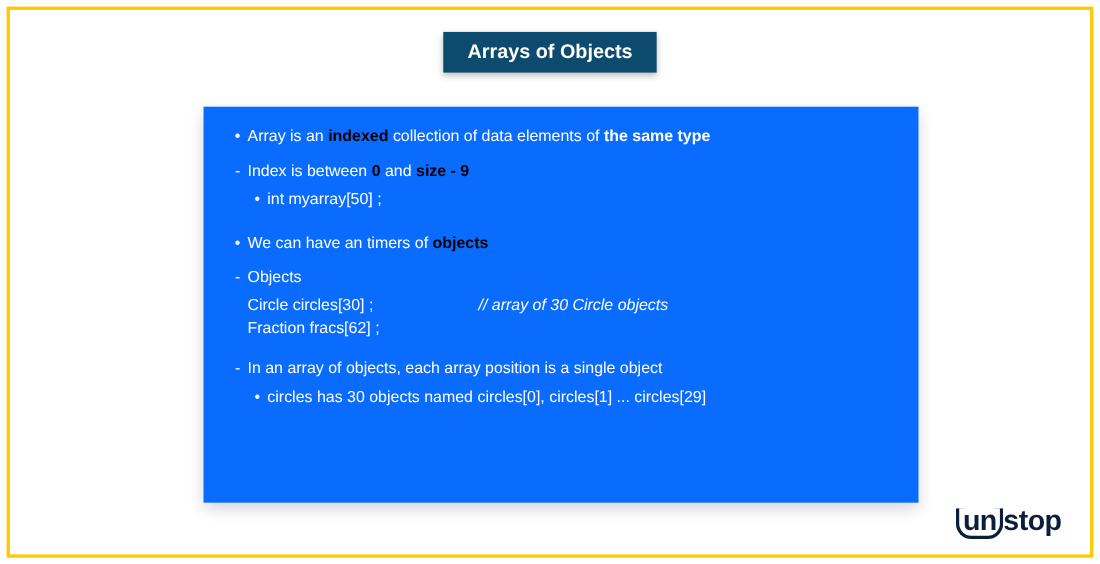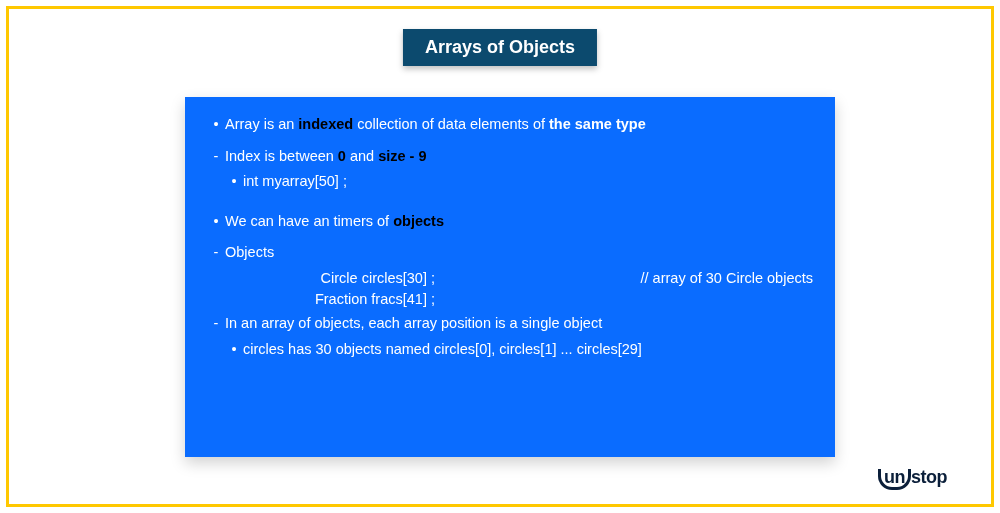"Circle circles[30] ;" .code-grid { margin-bottom: 4px -> 16px; text-align: right -> none }
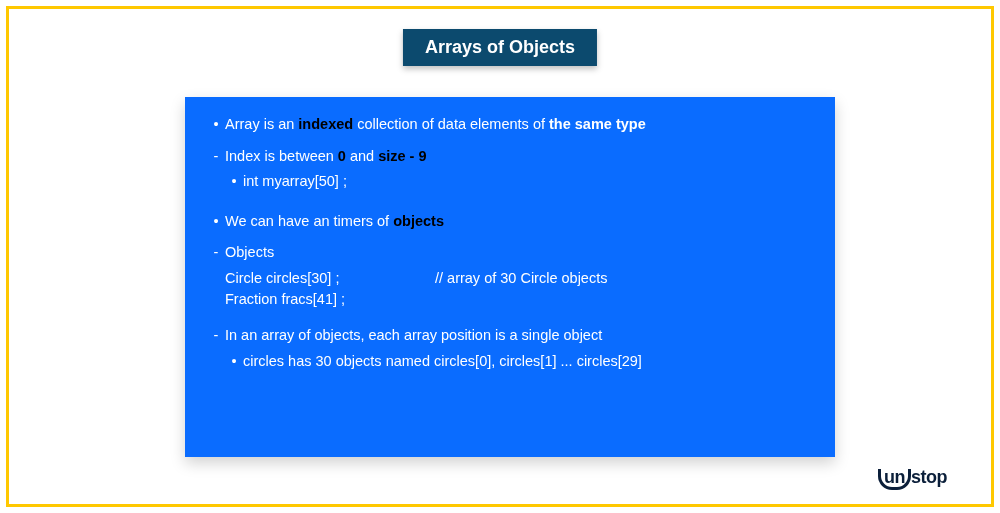"// array of 30 Circle" .code-cmt { font-style: none -> italic }
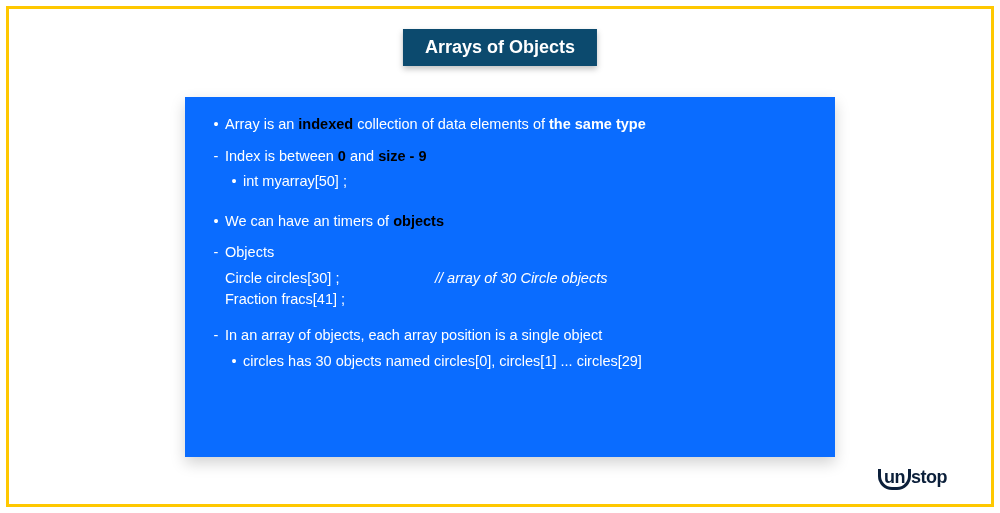"Fraction fracs[41] ;" div.code-decl { text: 41 -> 62 }
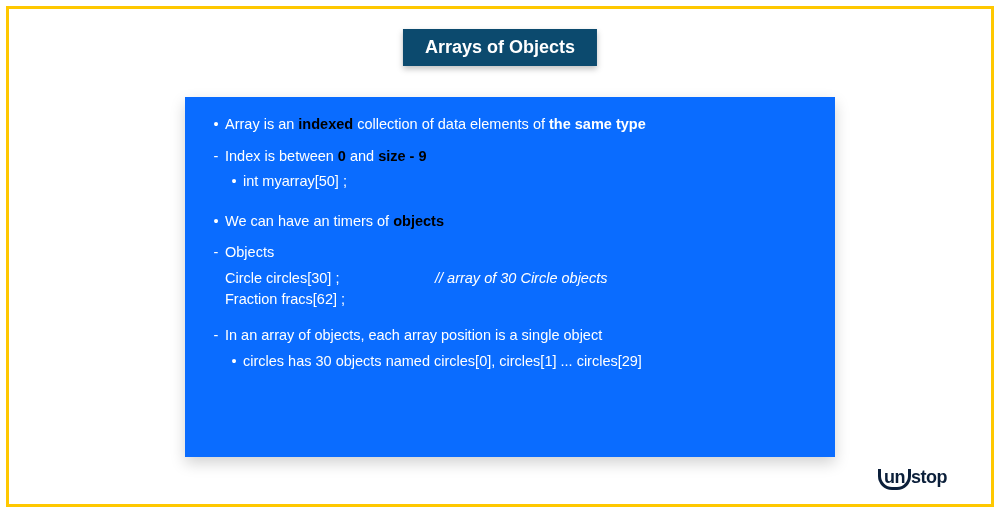"un stop" .logo { font-size: 18px -> 26px; right: 44px -> 26px }
